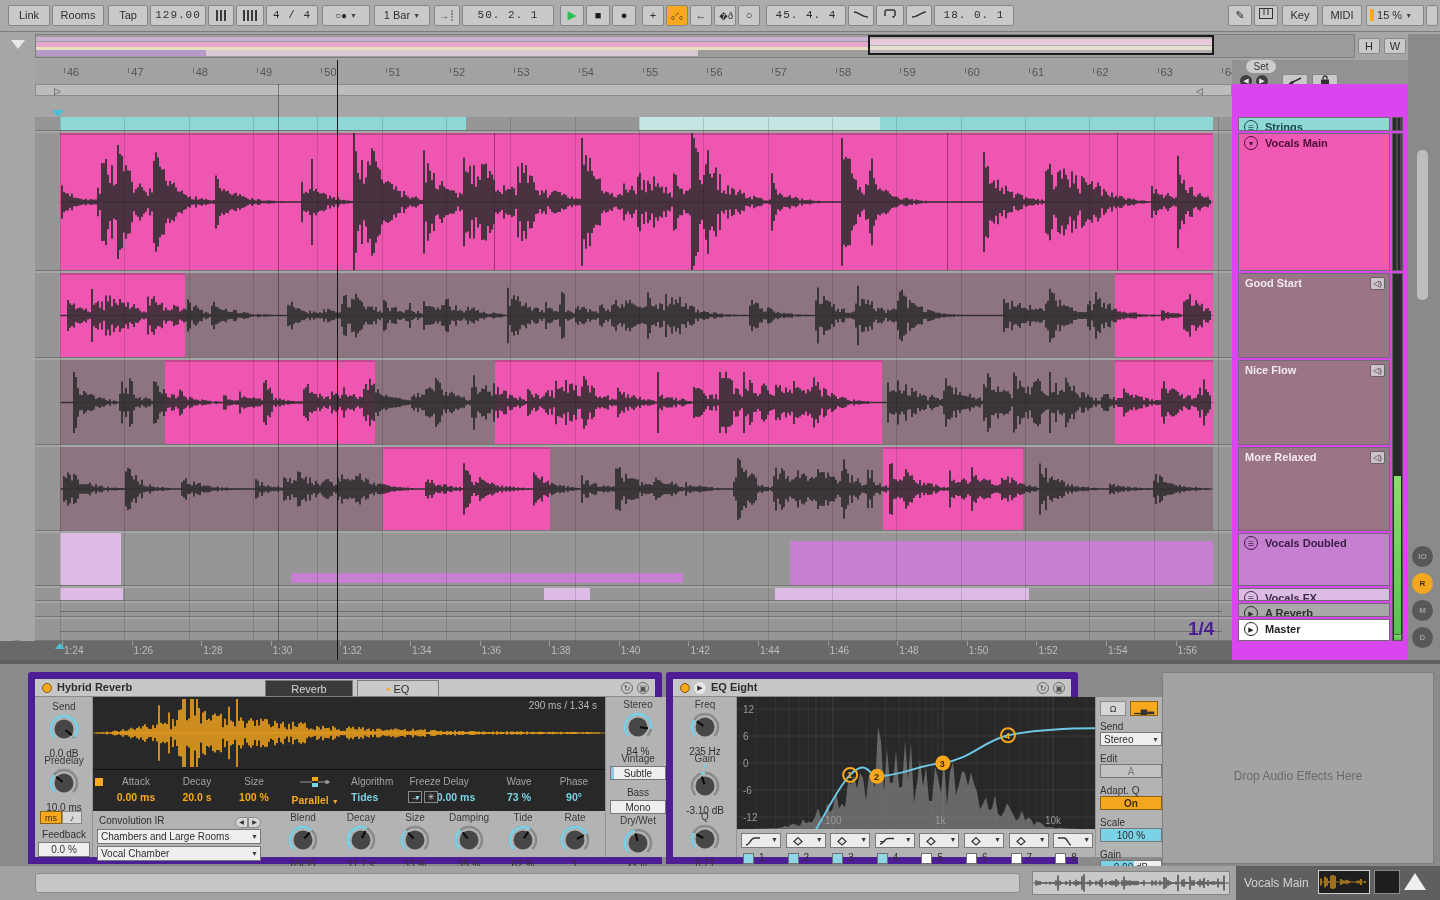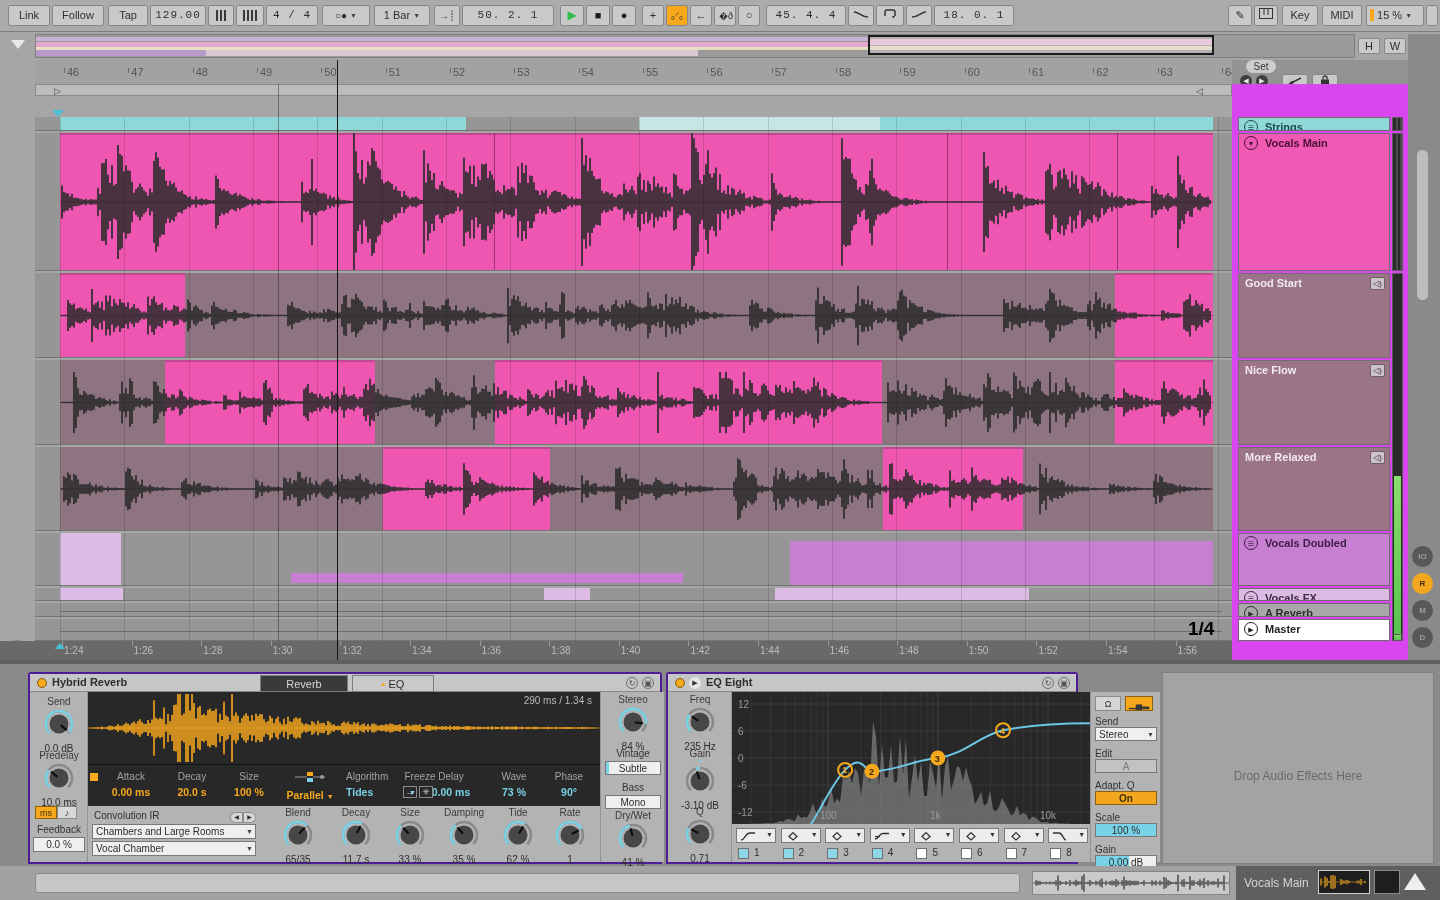"Follow" div.btn { text: Follow -> Rooms }
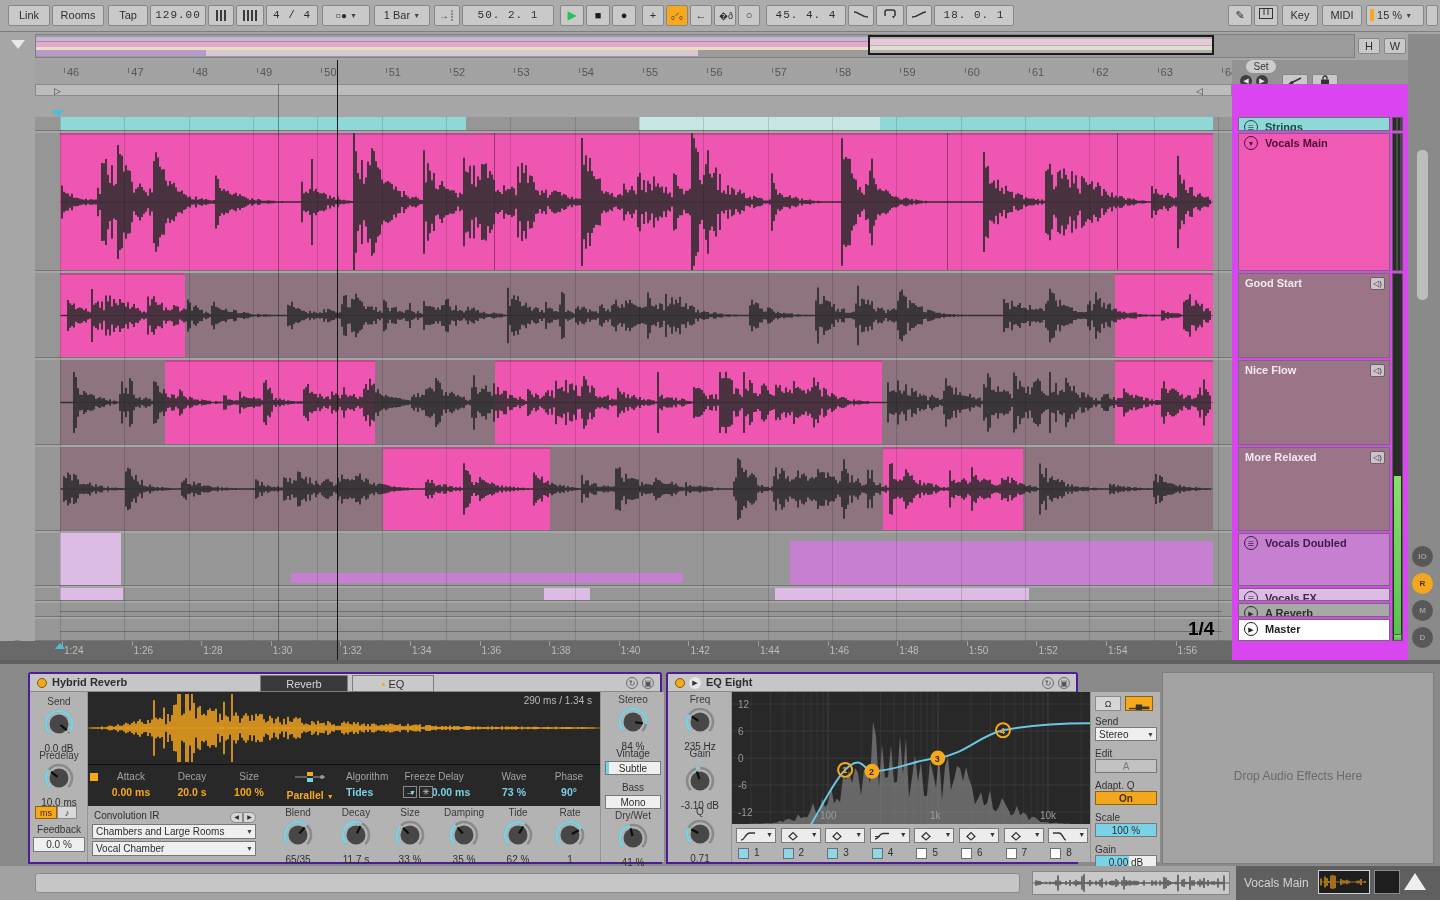"1/4" #grid-label { color: #000000 -> #4c1d95 }
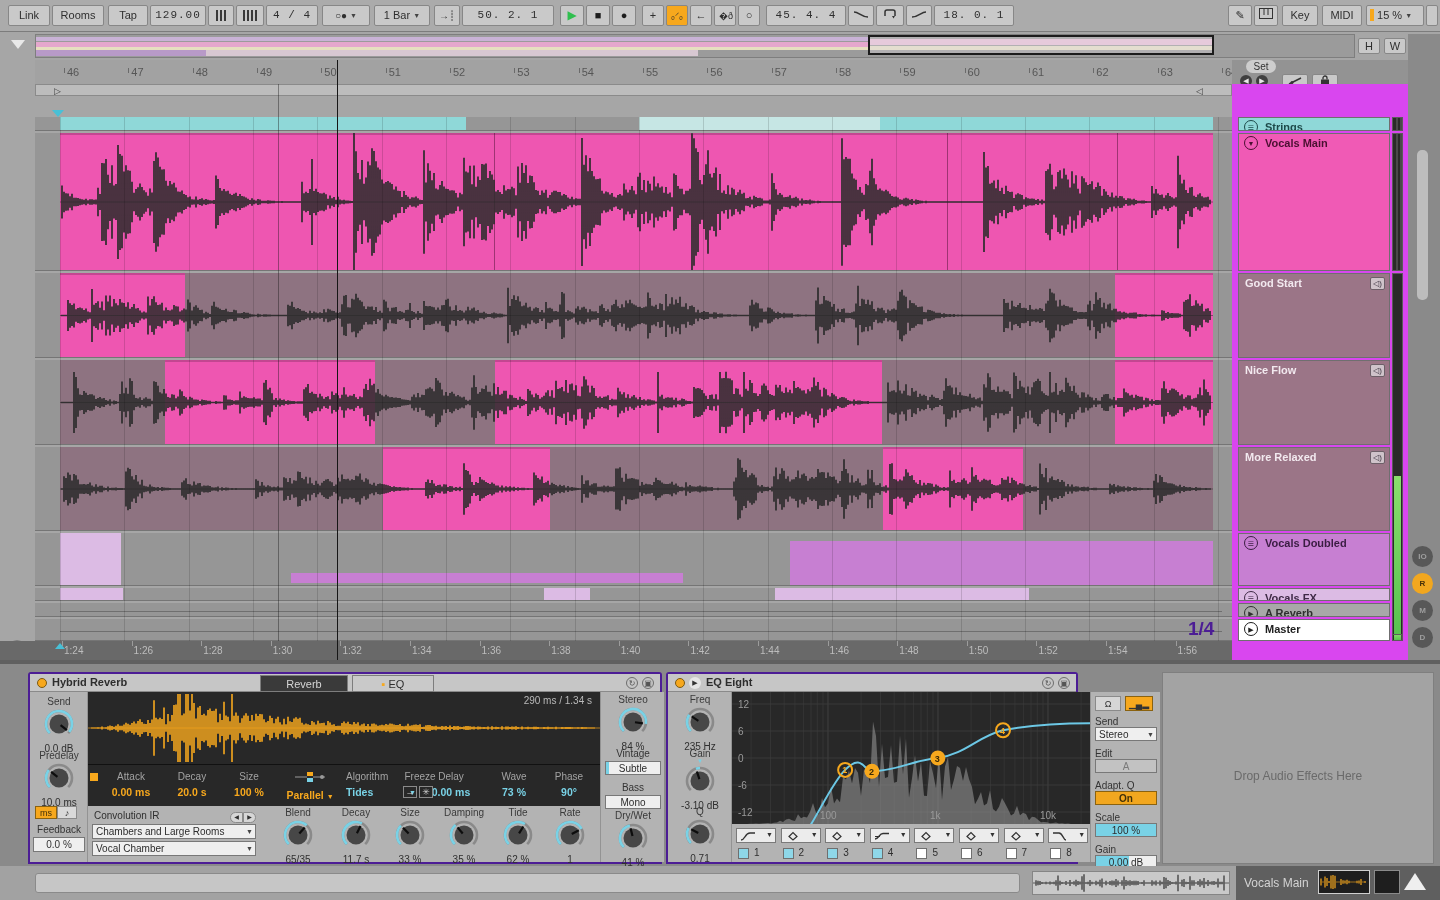"Hybrid Reverb" .device { border: 2px solid #4c1d95 -> 7px solid #4c1d95 }
